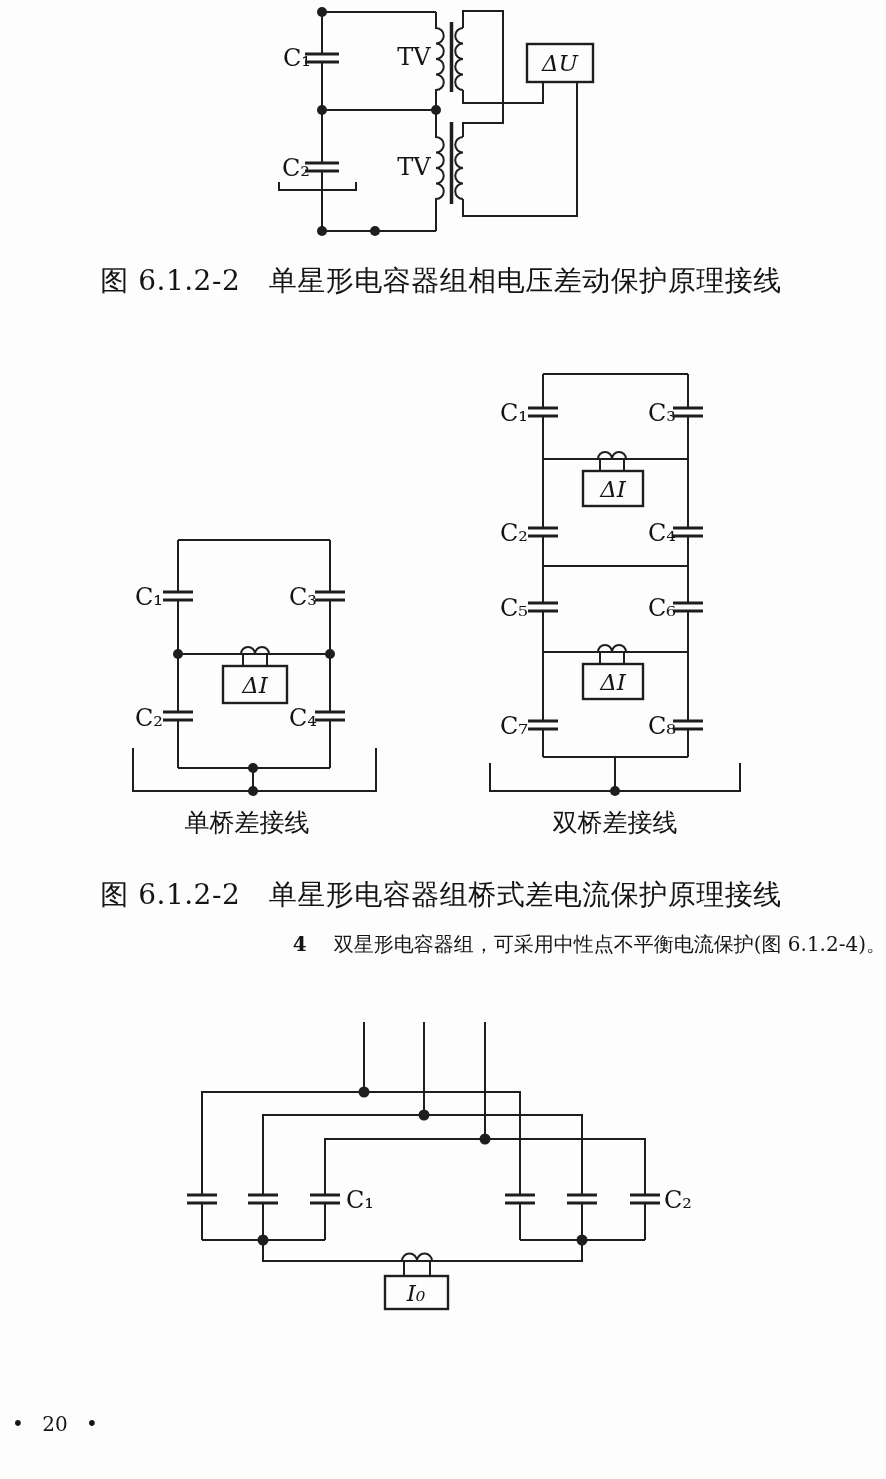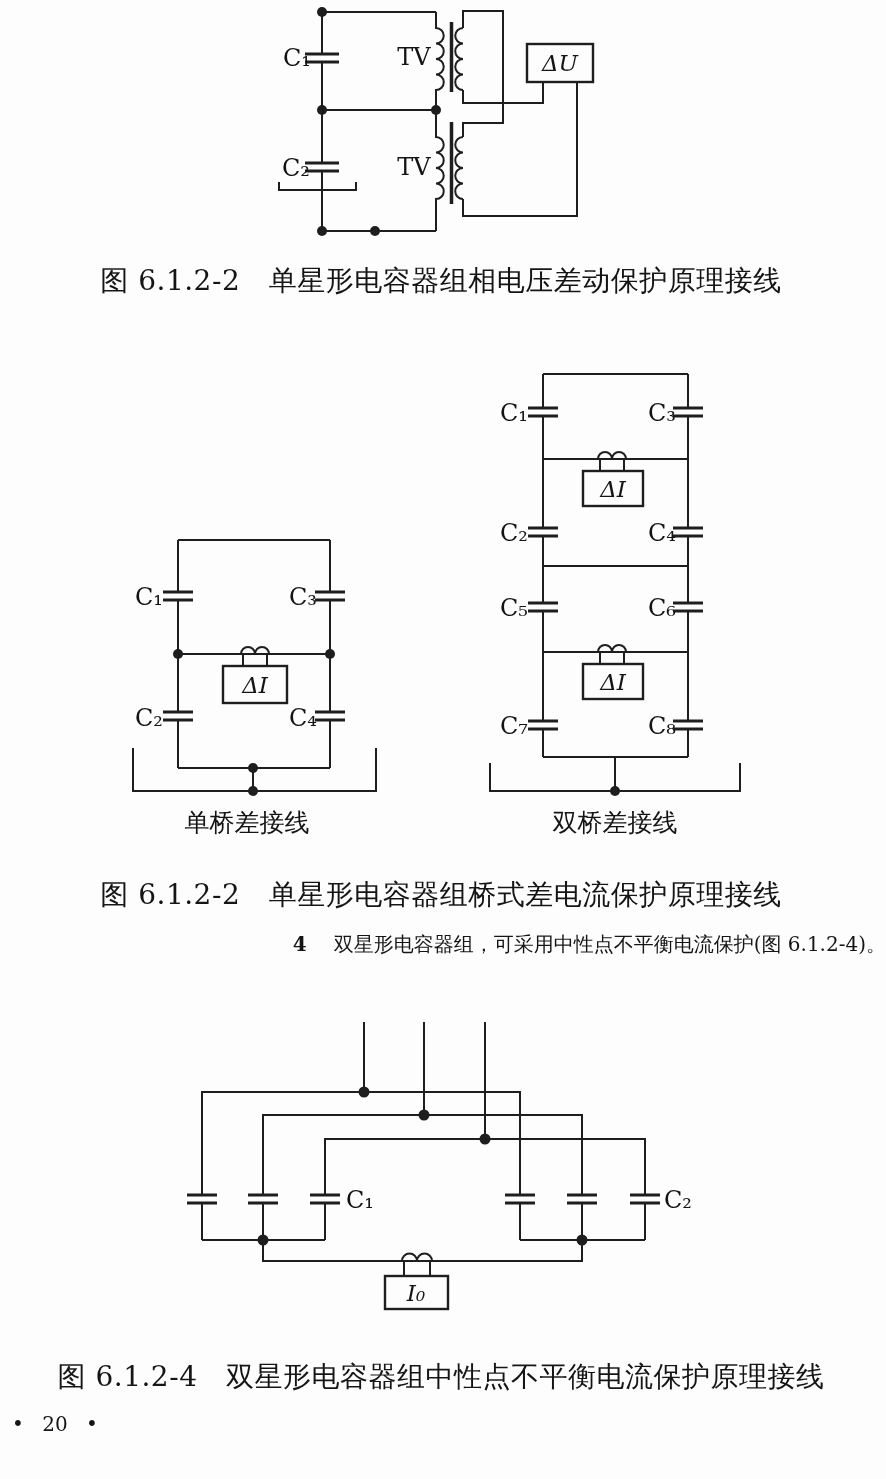"图 6.1.2-4 双星形电容器组中性点不平衡电流保护原理接线" div.caption { html: <div>图 6.1.2-4 双星形电容器组中性点不平衡电流保护原理接线</div> -> none }
